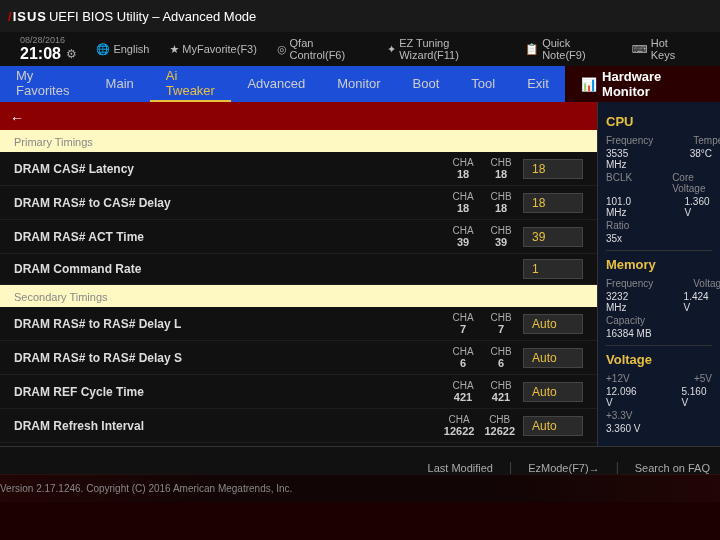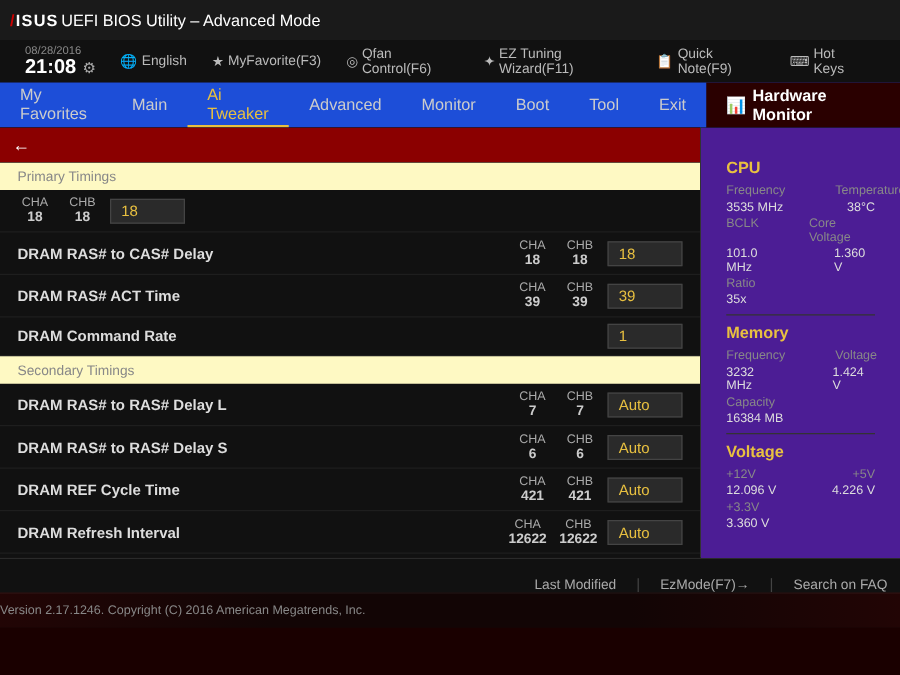"CPU" .hw-panel { background: #4c1d95 -> #0f172a; padding: 20px -> 8px; width: 160px -> 123px }
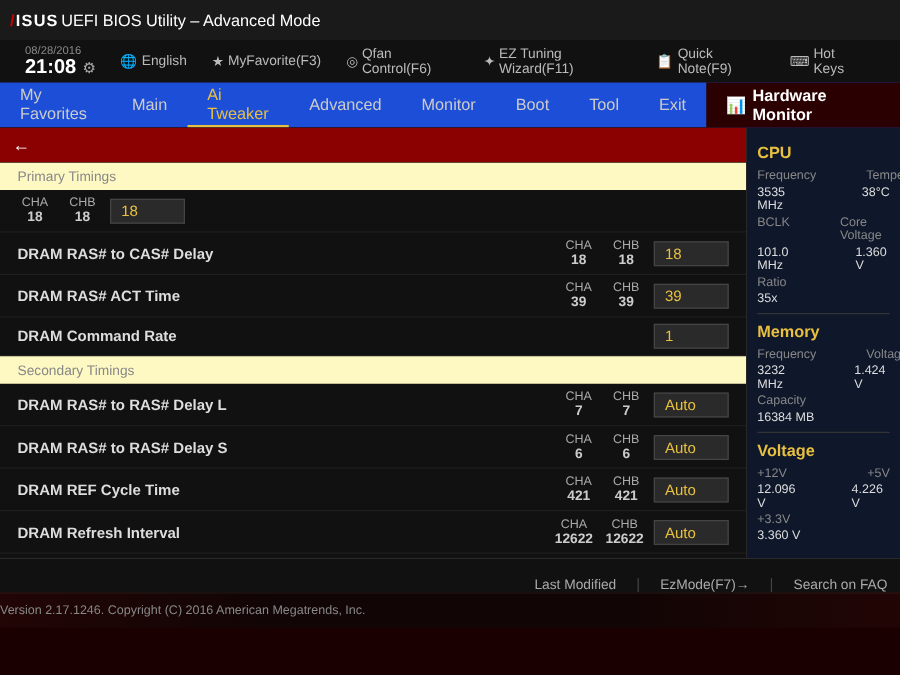"DRAM CAS# Latency" span.setting-label { html: none -> <span>DRAM CAS# Latency</span> }
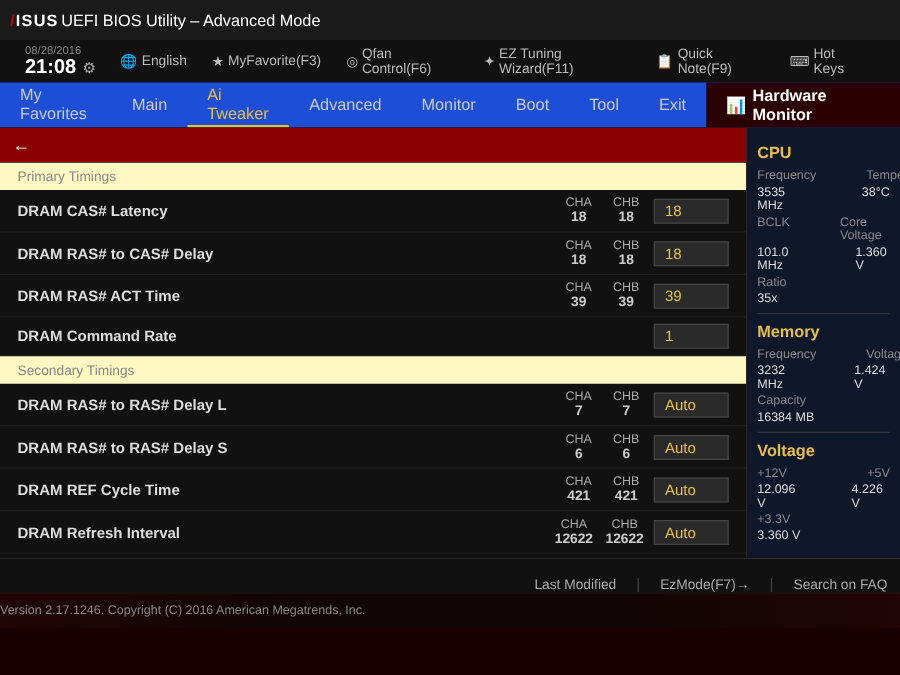"4.226 V" span.hw-value { text: 4.226 -> 5.160 }
